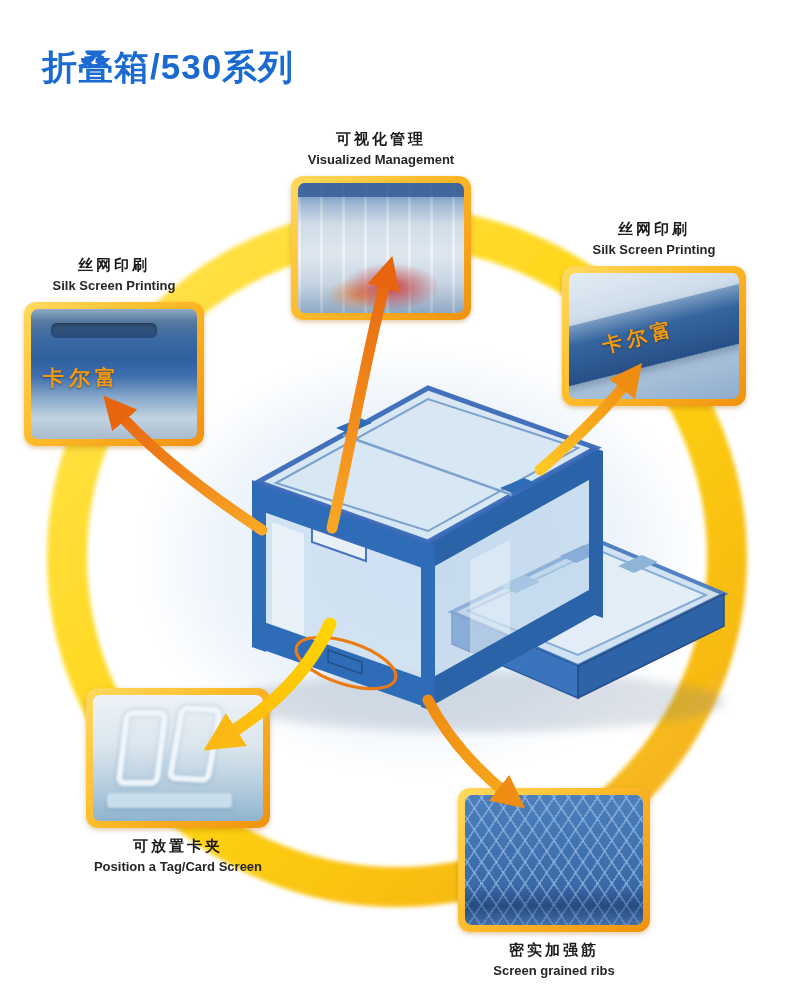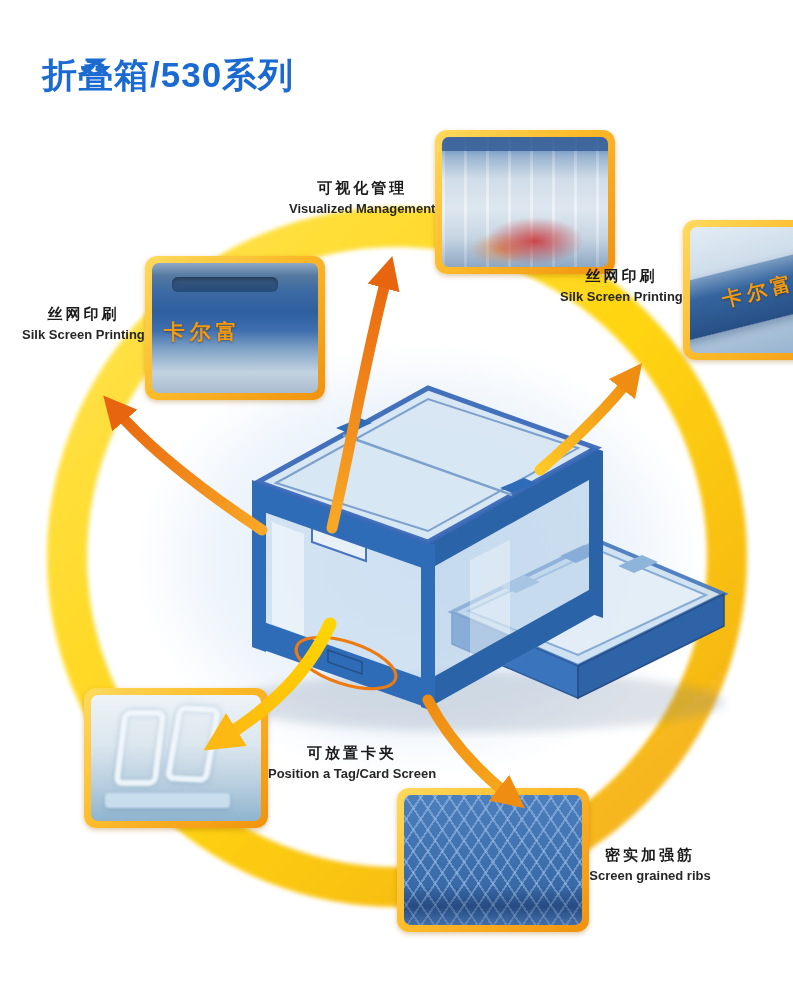"折叠箱/530系列" .header { top: 52px -> 44px }
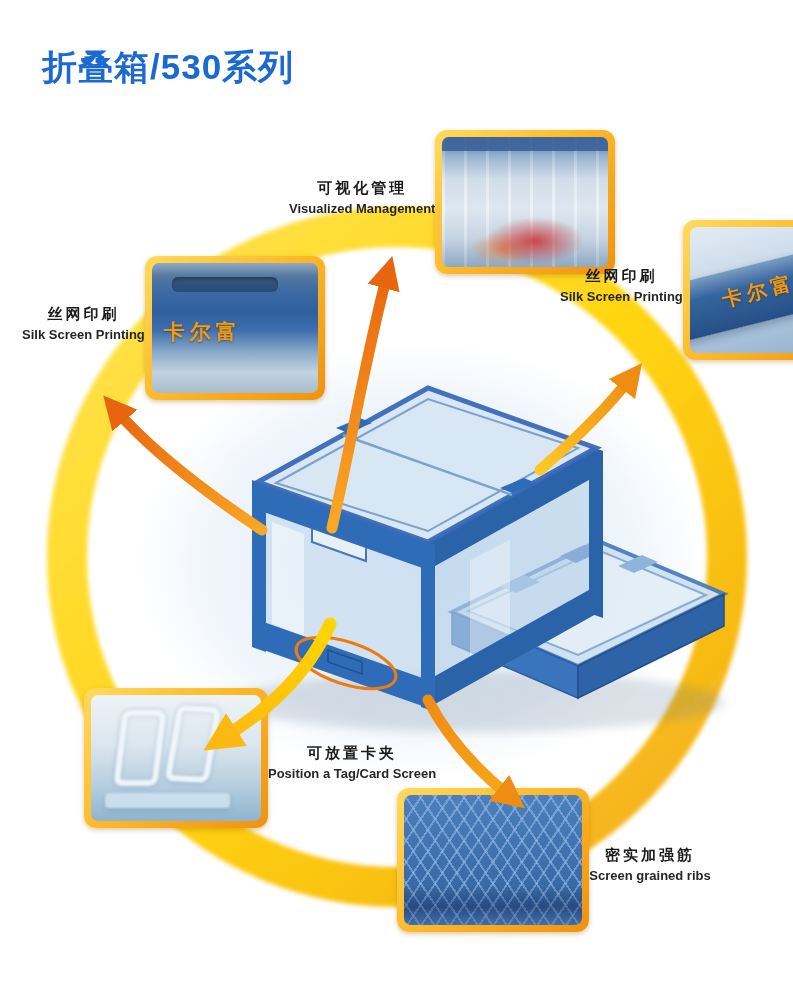"可视化管理" .callout { flex-direction: row -> column }
